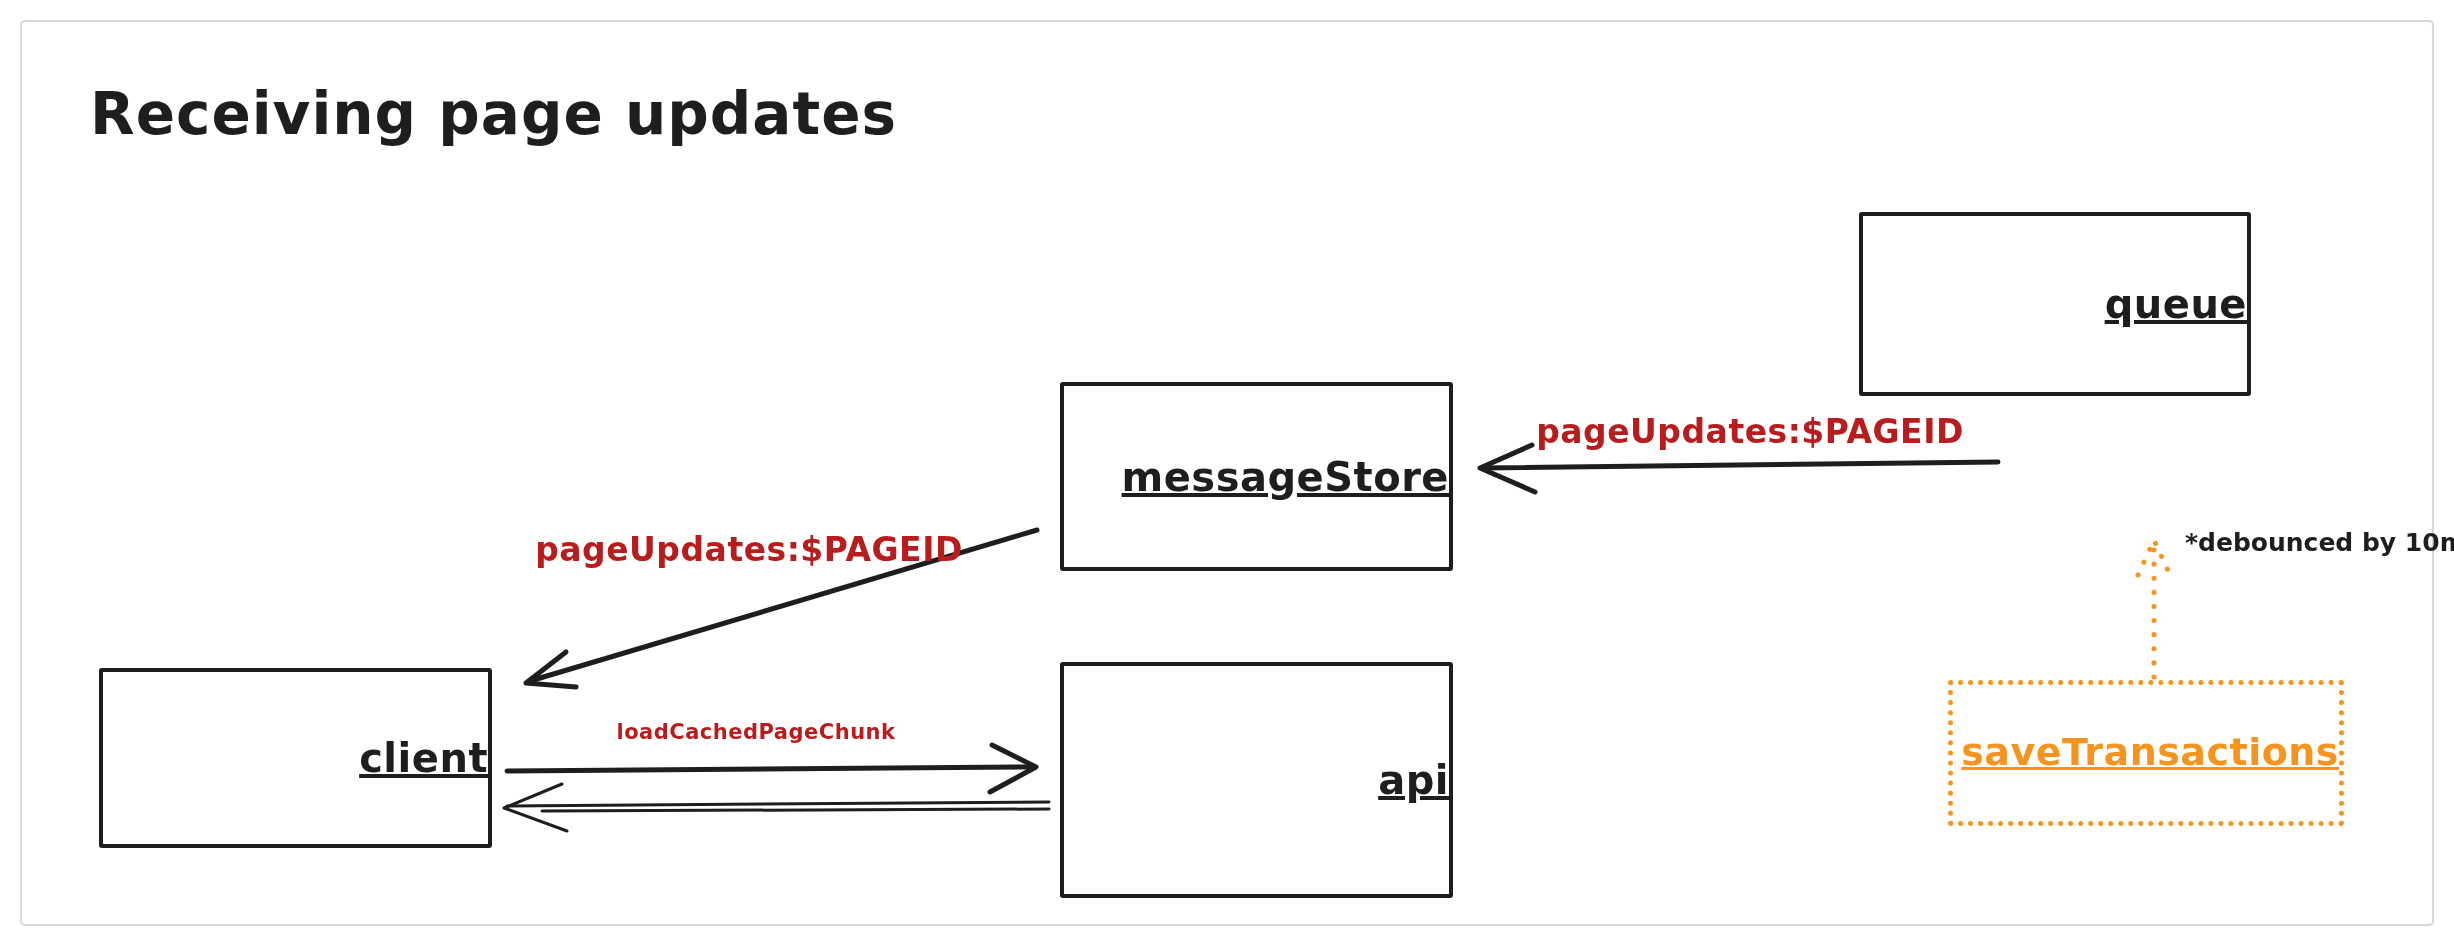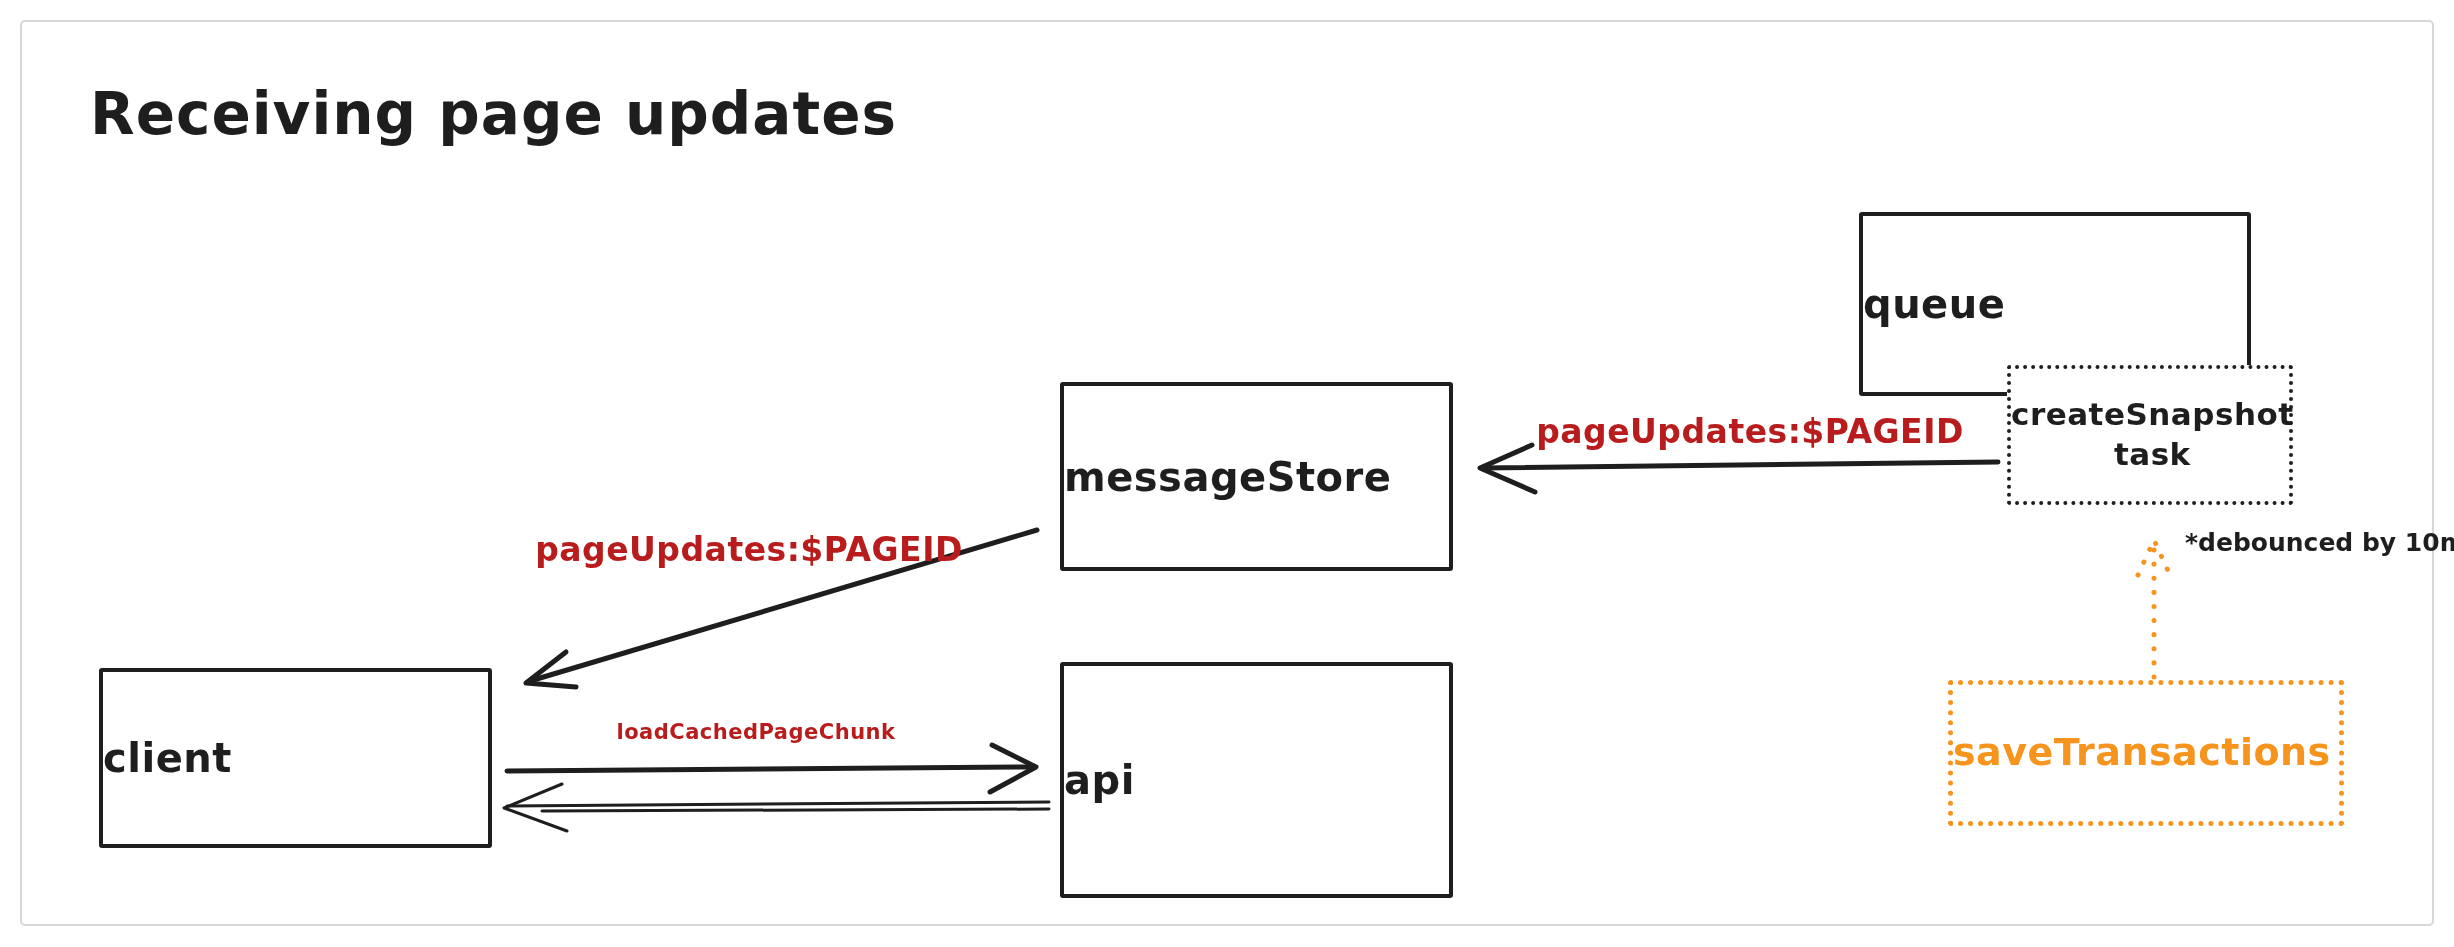"queue" .node { justify-content: flex-start -> flex-end; text-decoration: none -> underline }
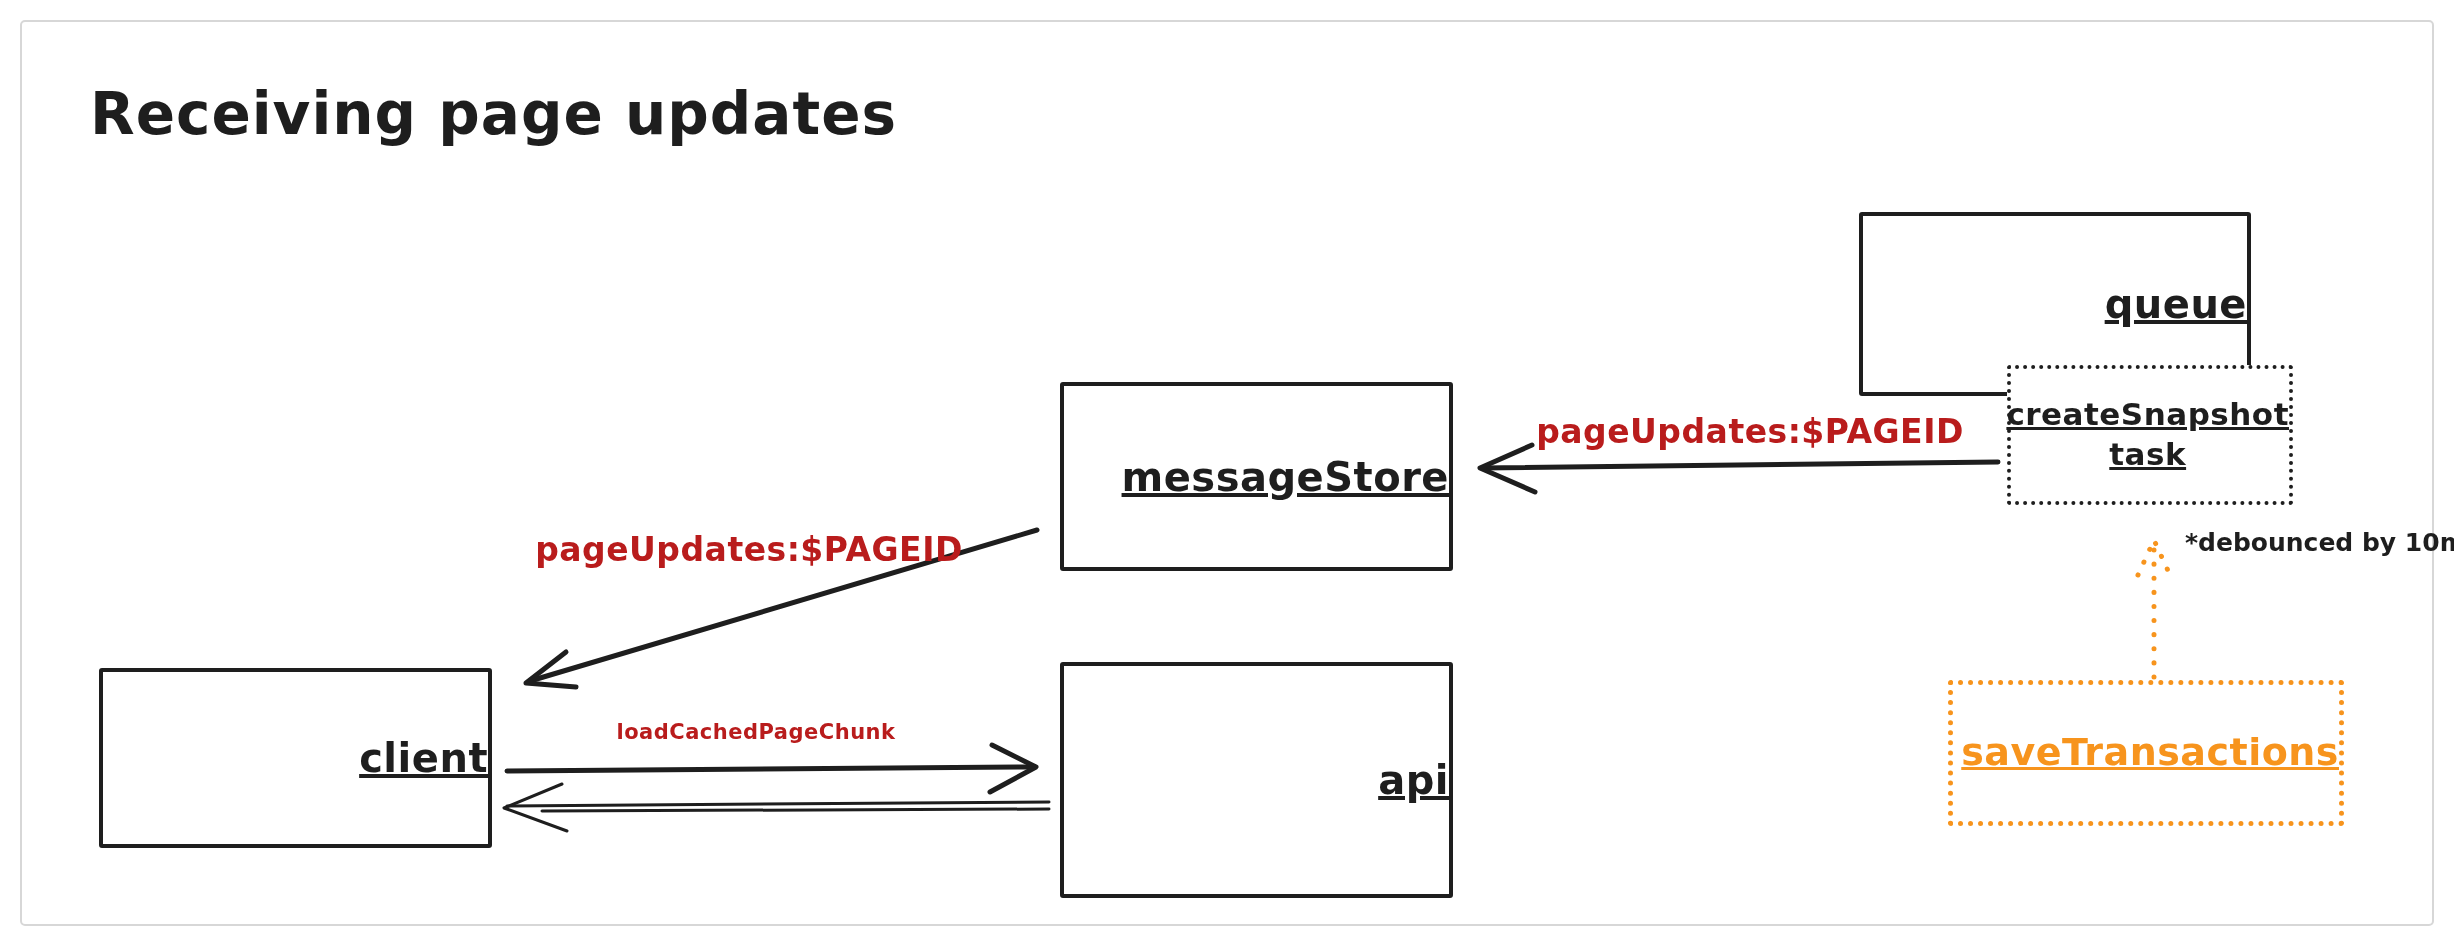"createSnapshot" div.node { html: <div> <span> <span>createSnapshot</span><br> <span>task</span> </span> </div> -> none }
